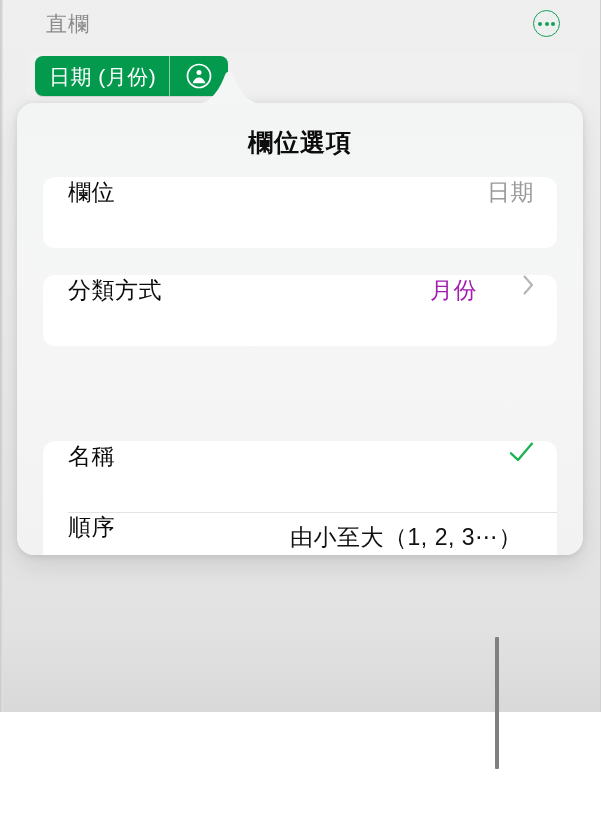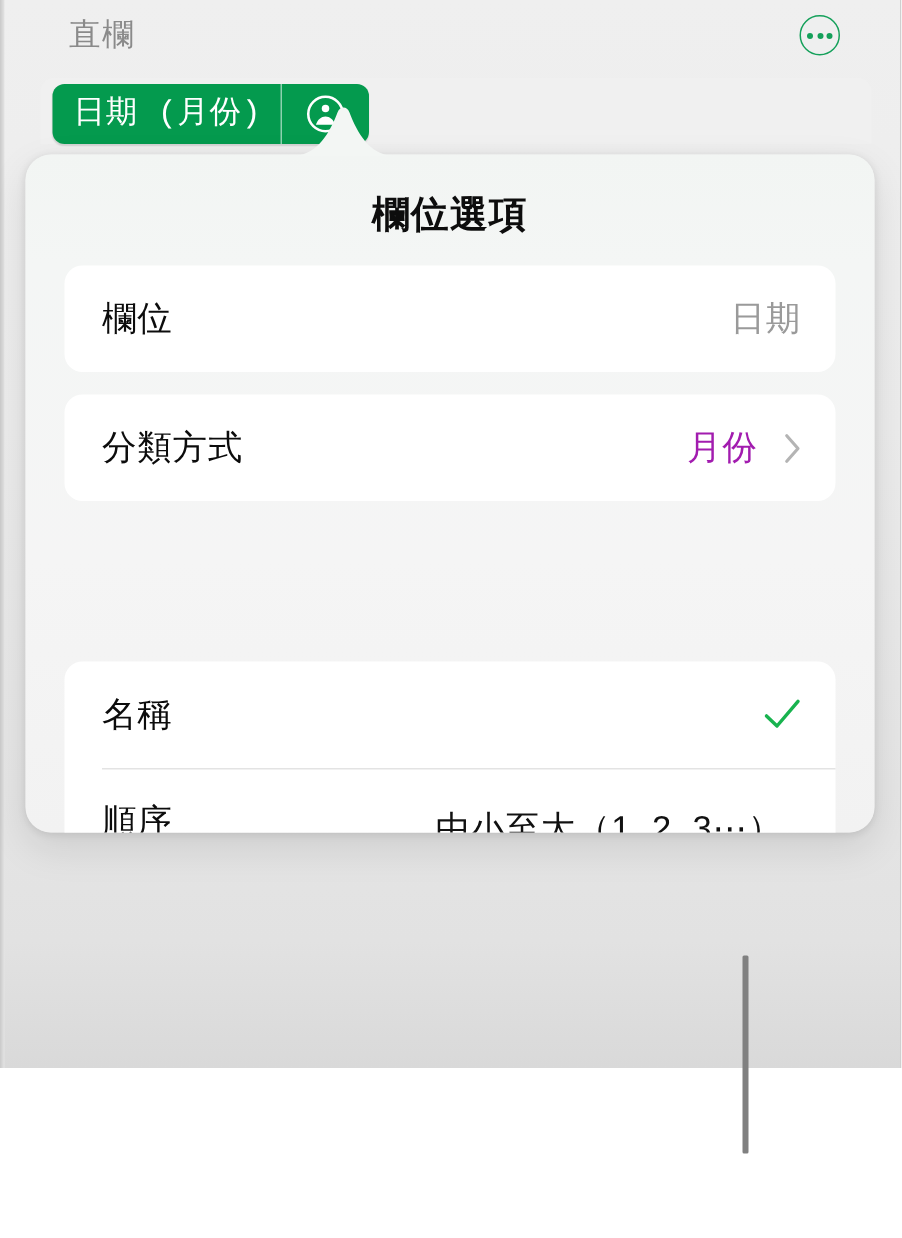"日期 (月份)" .chip { font-family: Liberation Mono, monospace -> none }
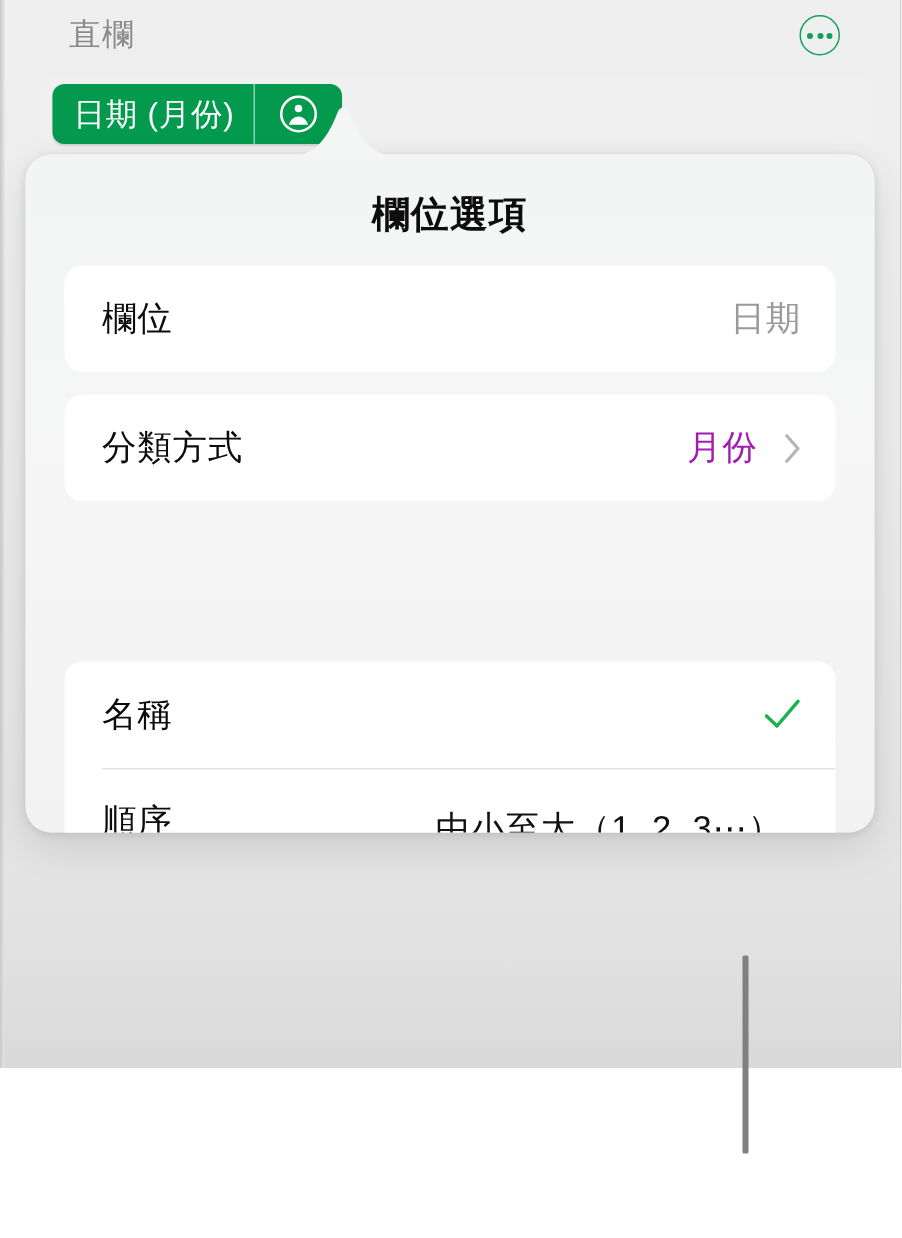"欄位" .row { align-items: center -> none; gap: none -> 28px }
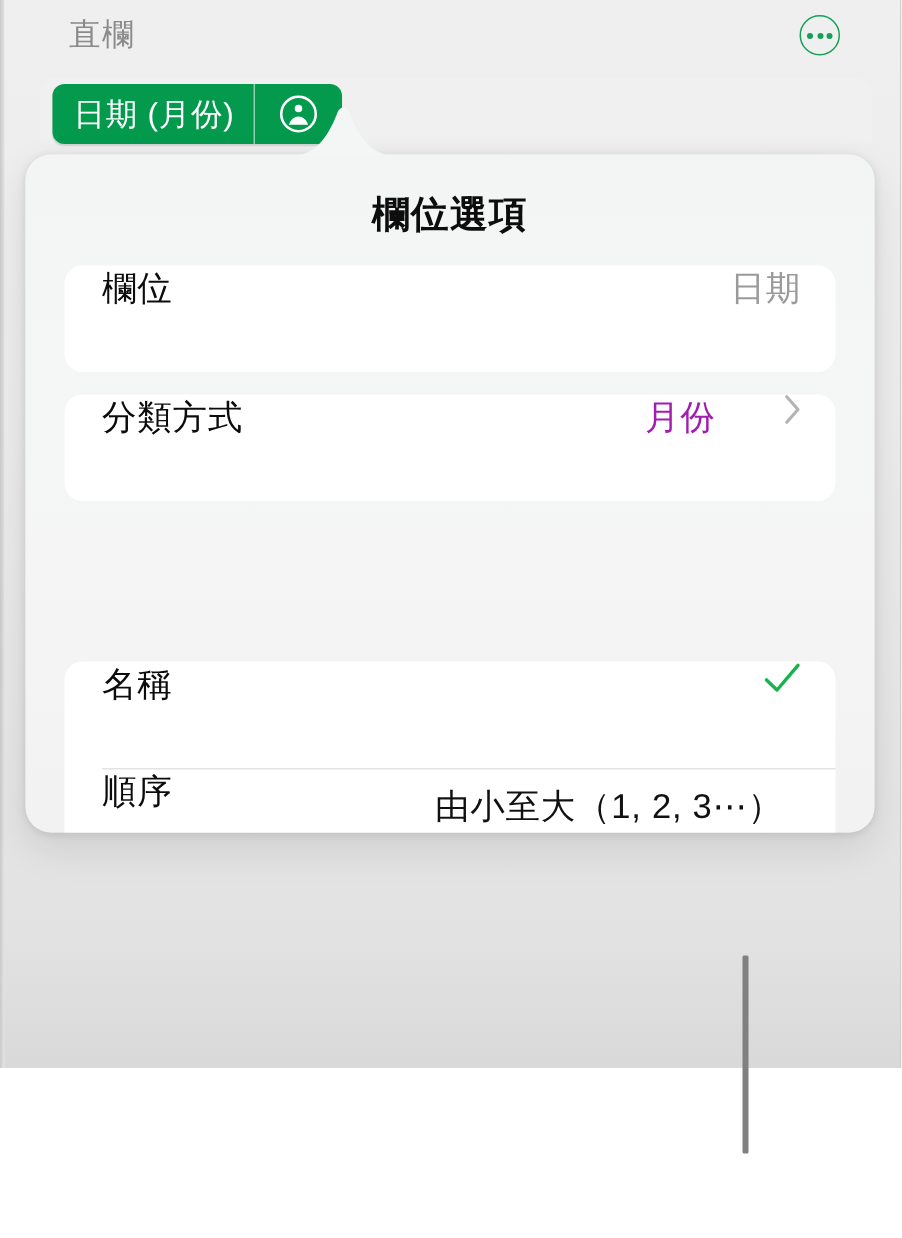"分類方式" div.card { top: 160px -> 172px }
